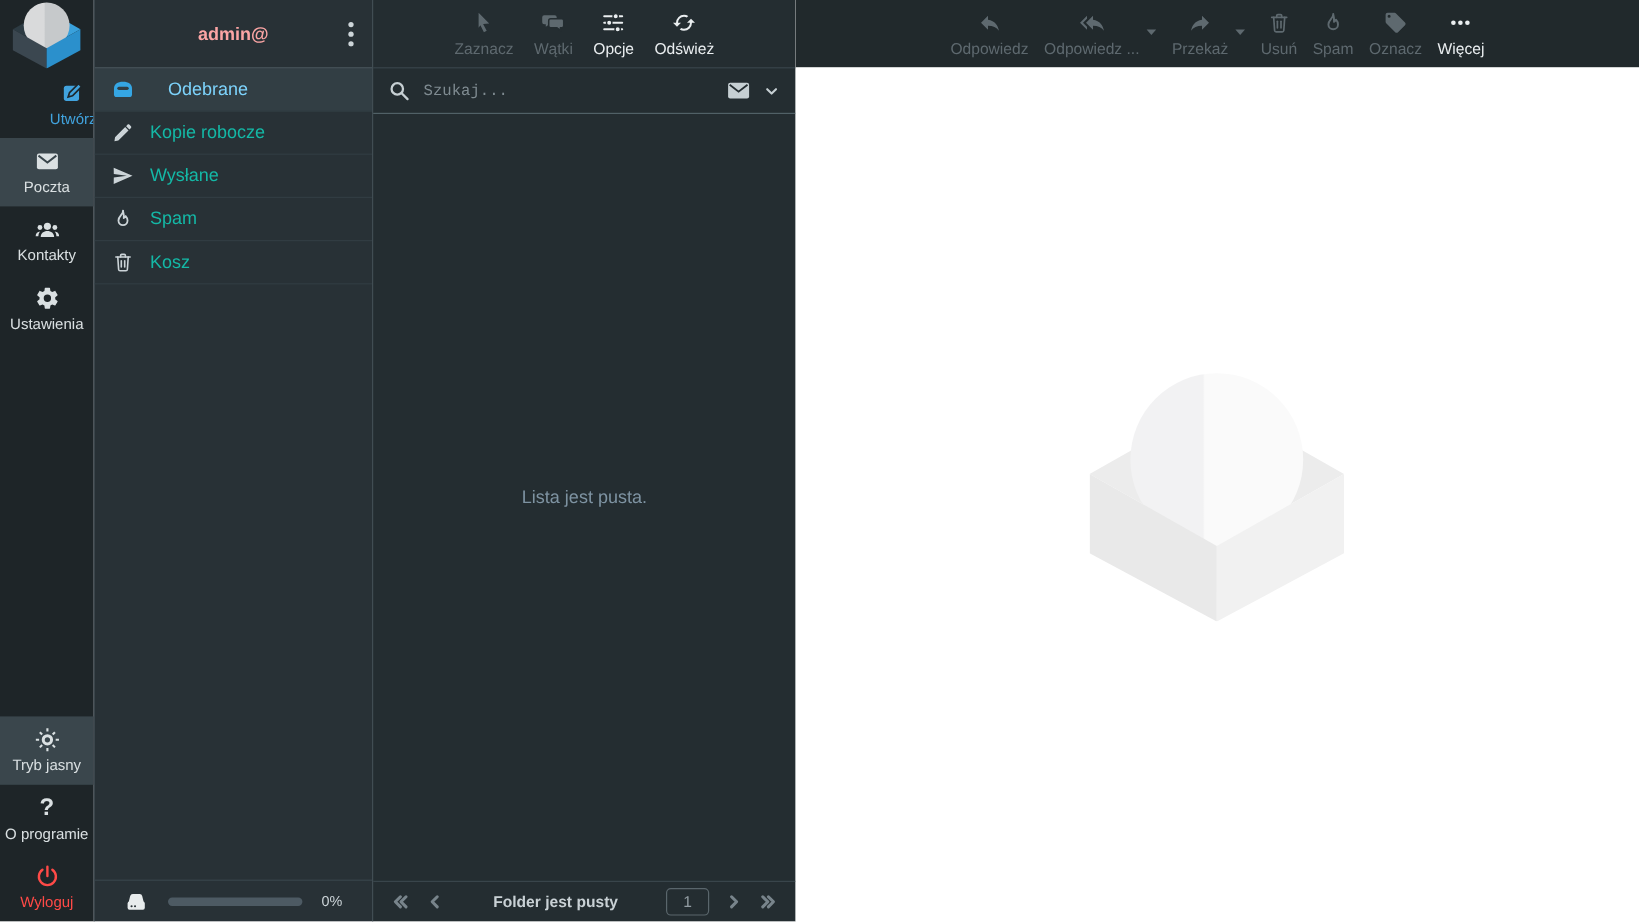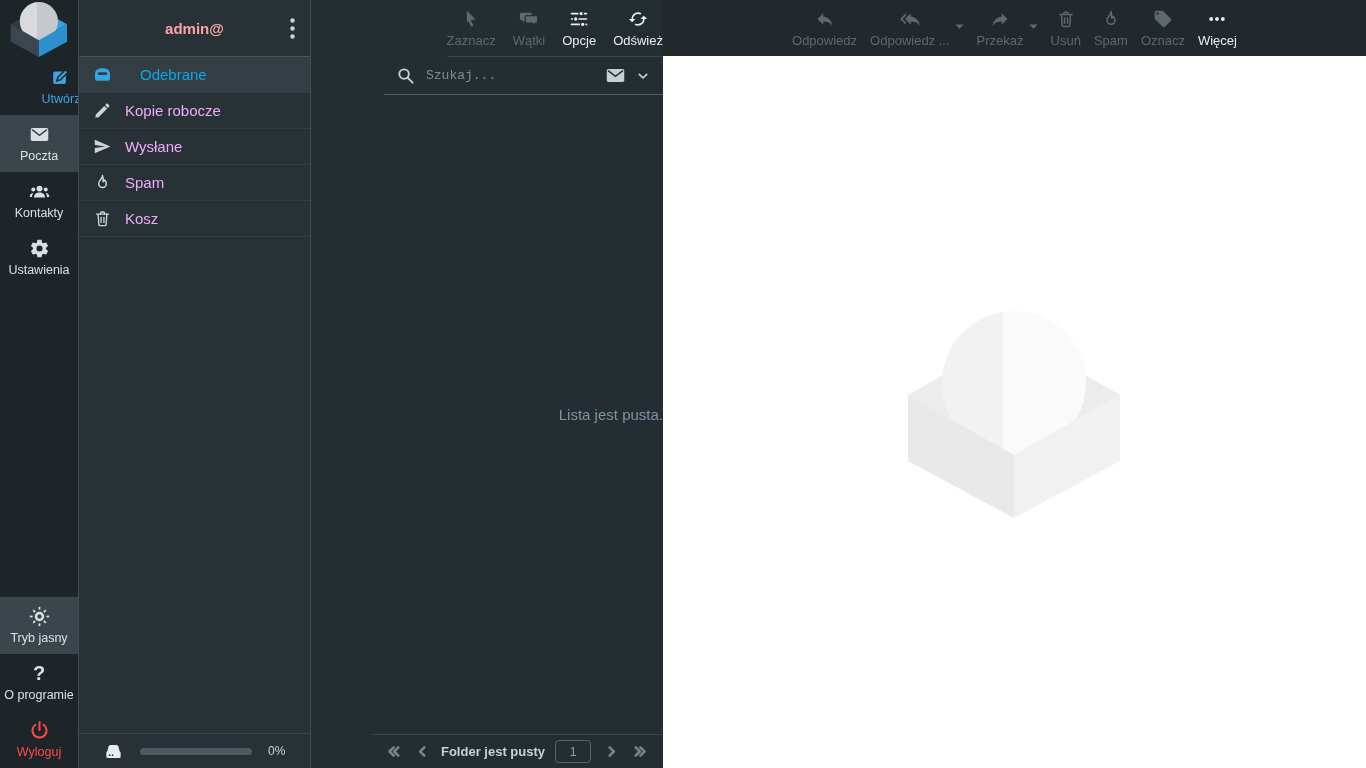"Zaznacz" #list { align-items: flex-end -> none }
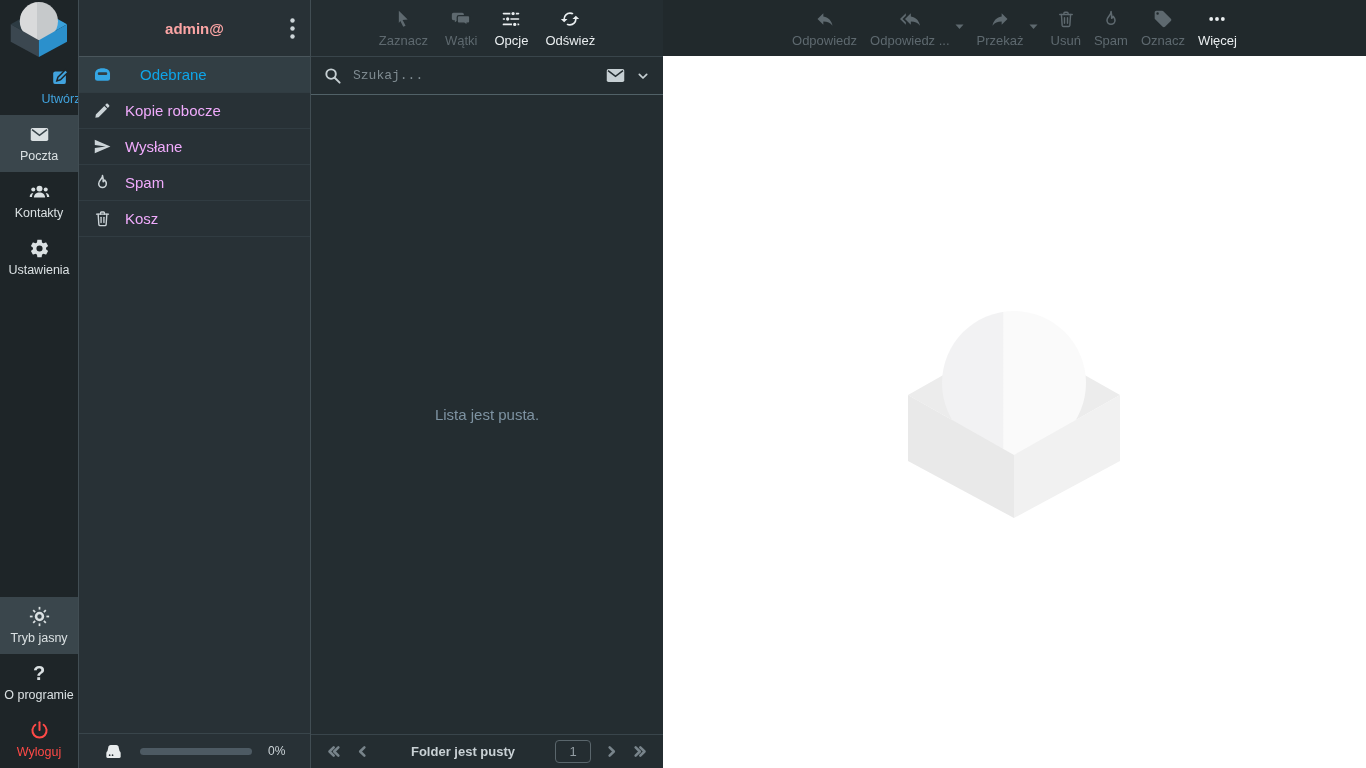"Odebrane" .frow.selected { color: #0ea5e9 -> #7dd3fc }
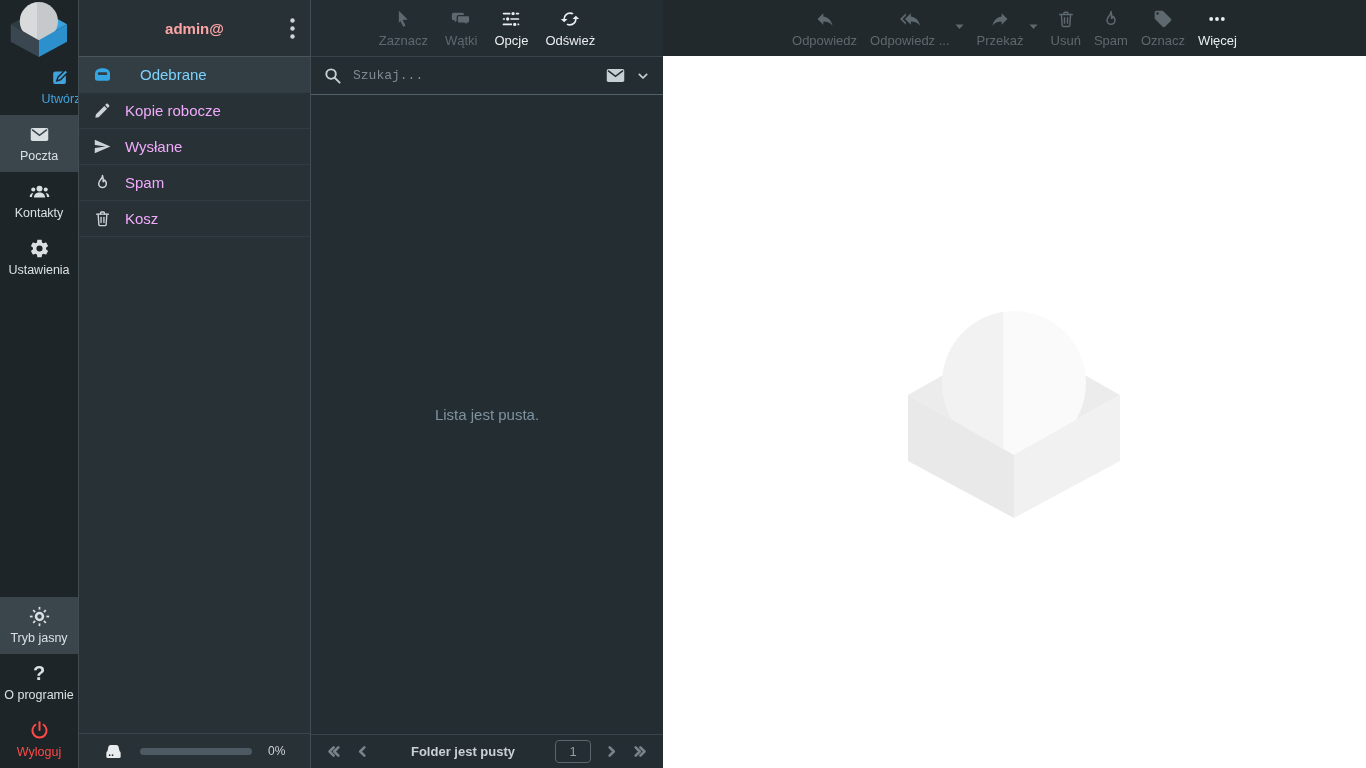"Kopie robocze" .frow { color: #f0abfc -> #14b8a6 }
